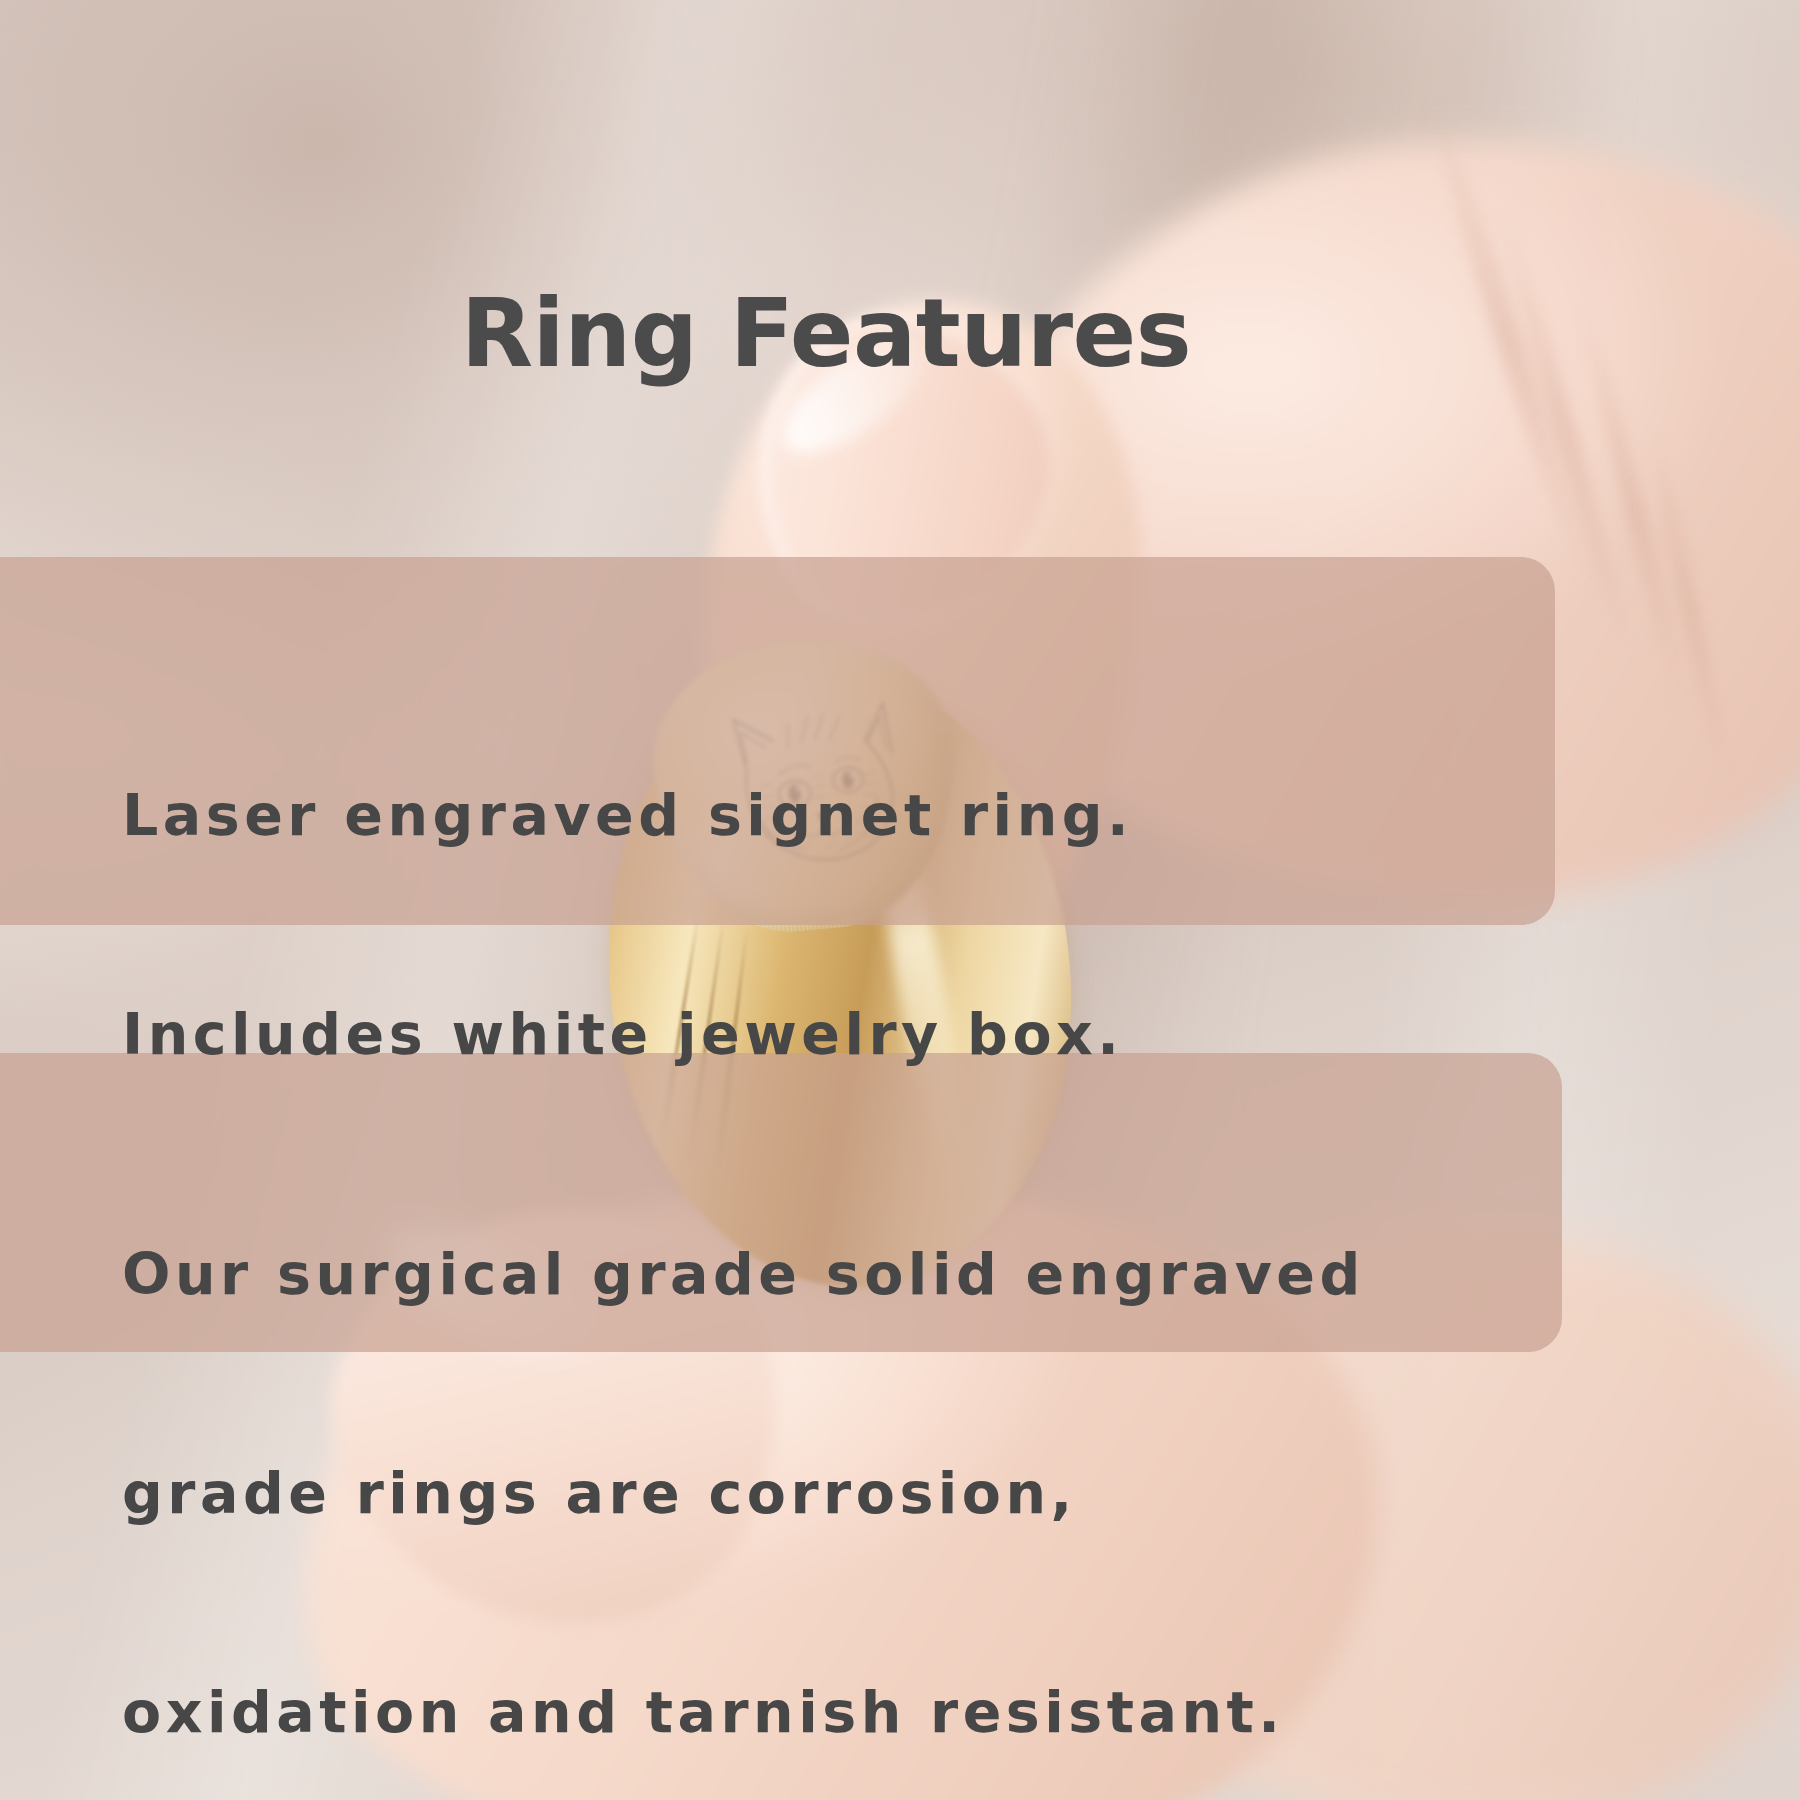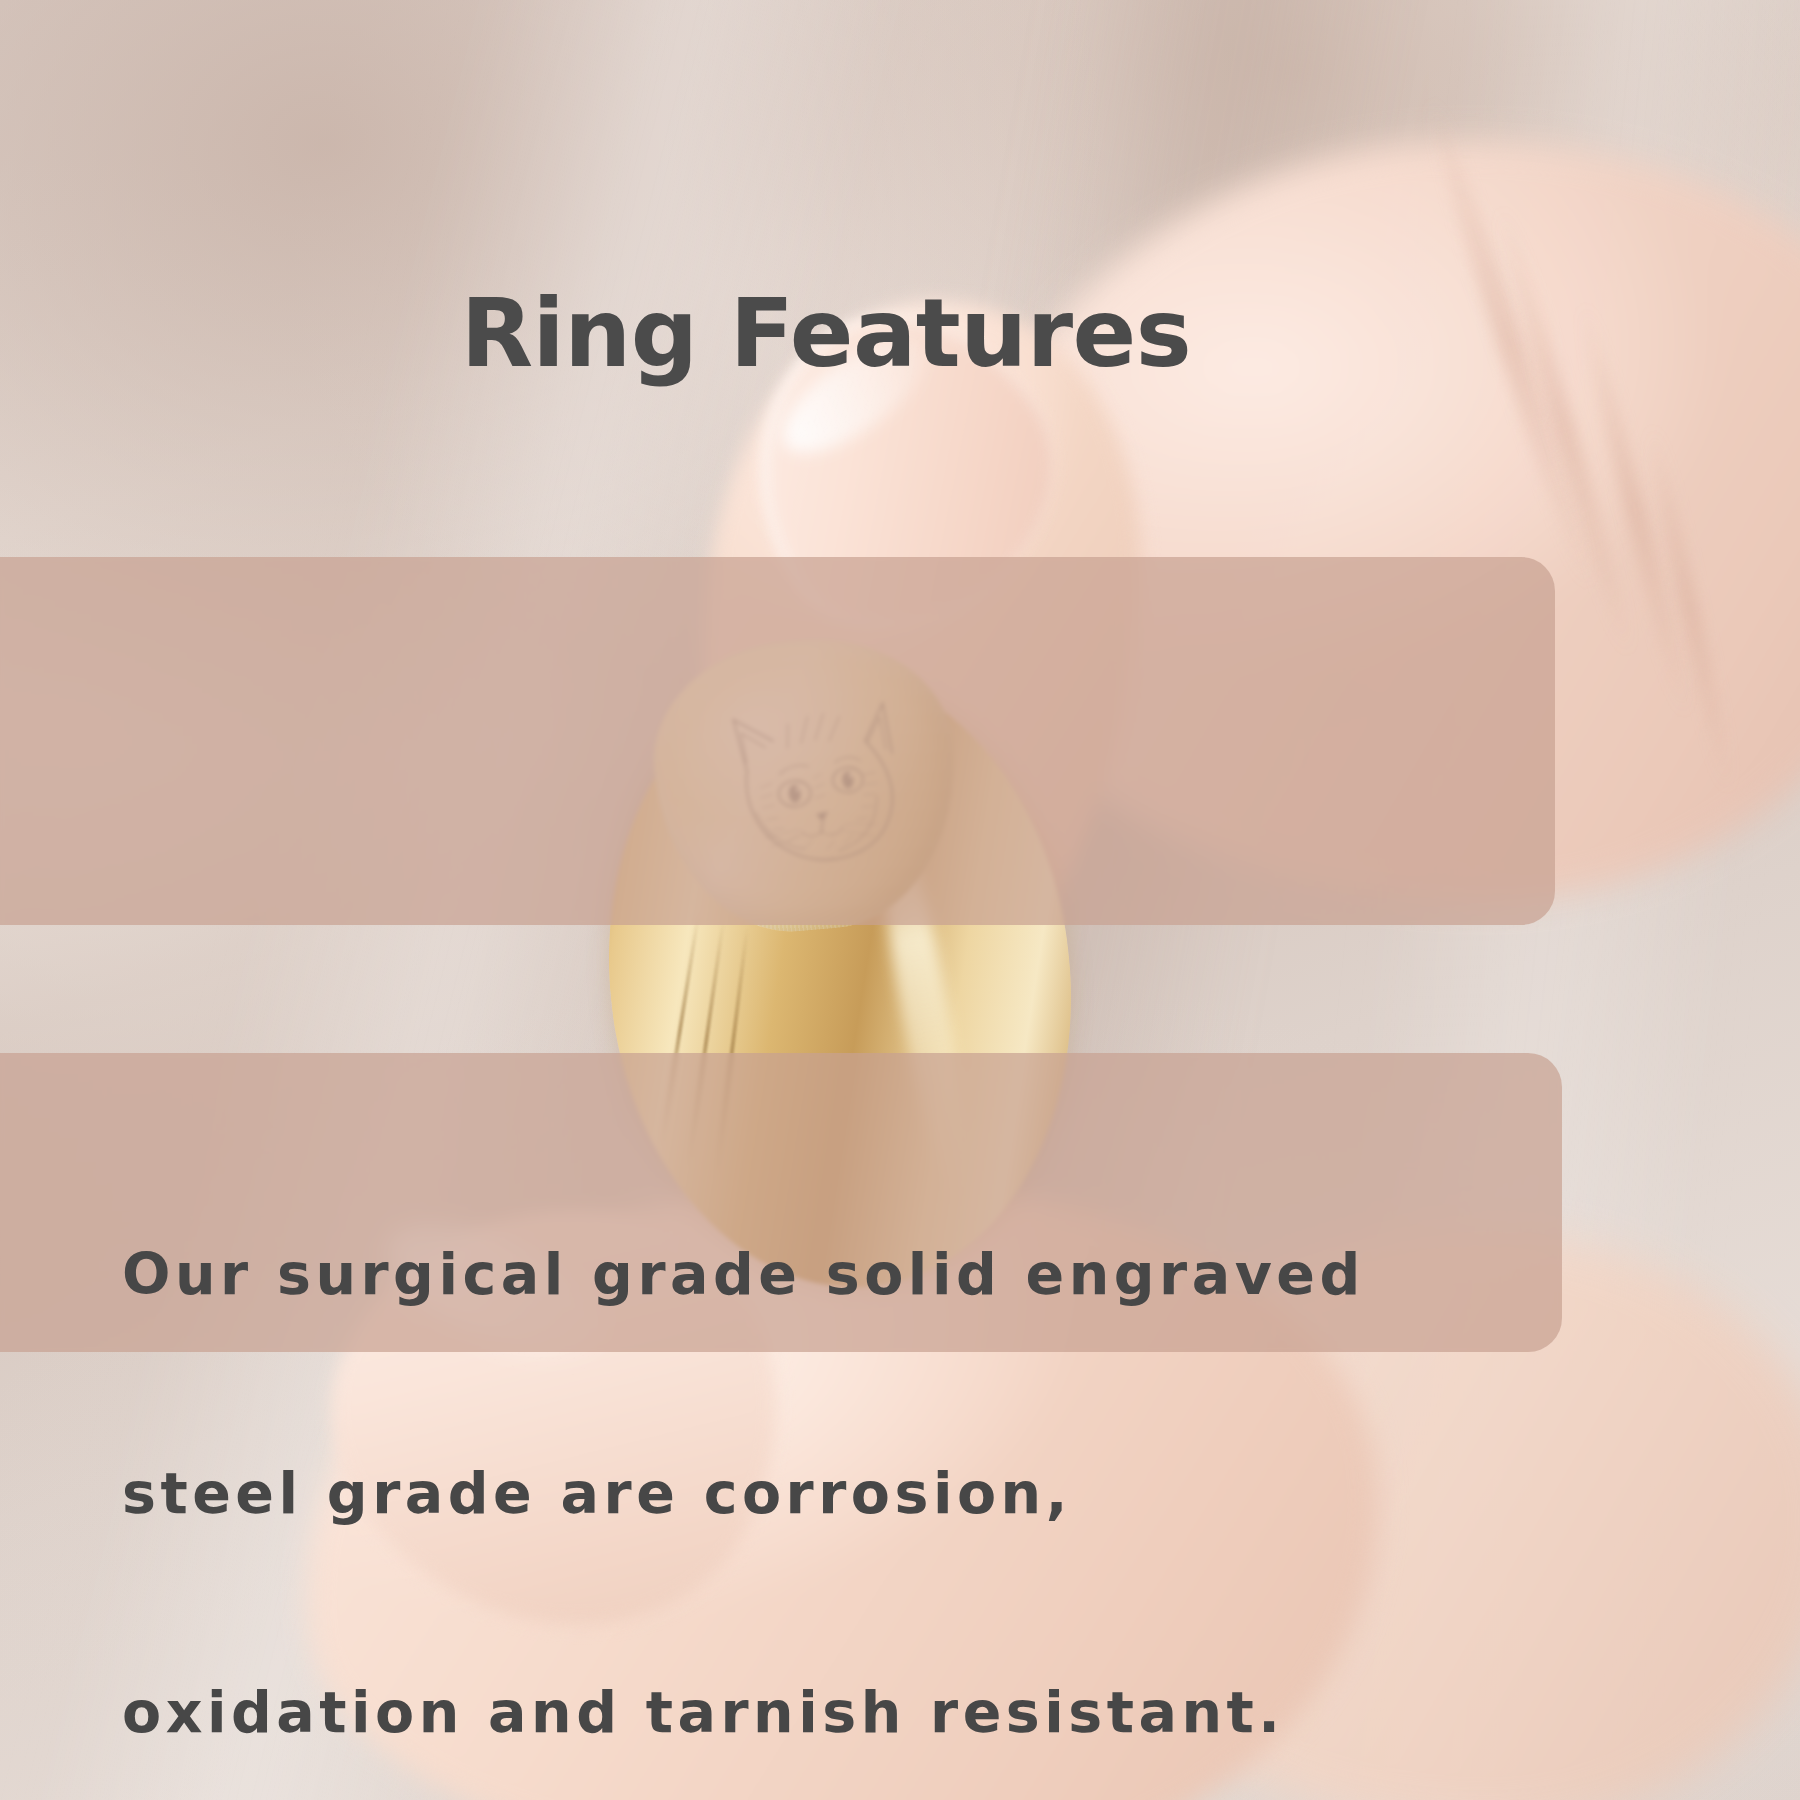"Laser engraved signet ring." div.body-block { html: none -> <div> <span>Laser engraved signet ring.</span> <span>Includes white jewelry box.</span> </div> }
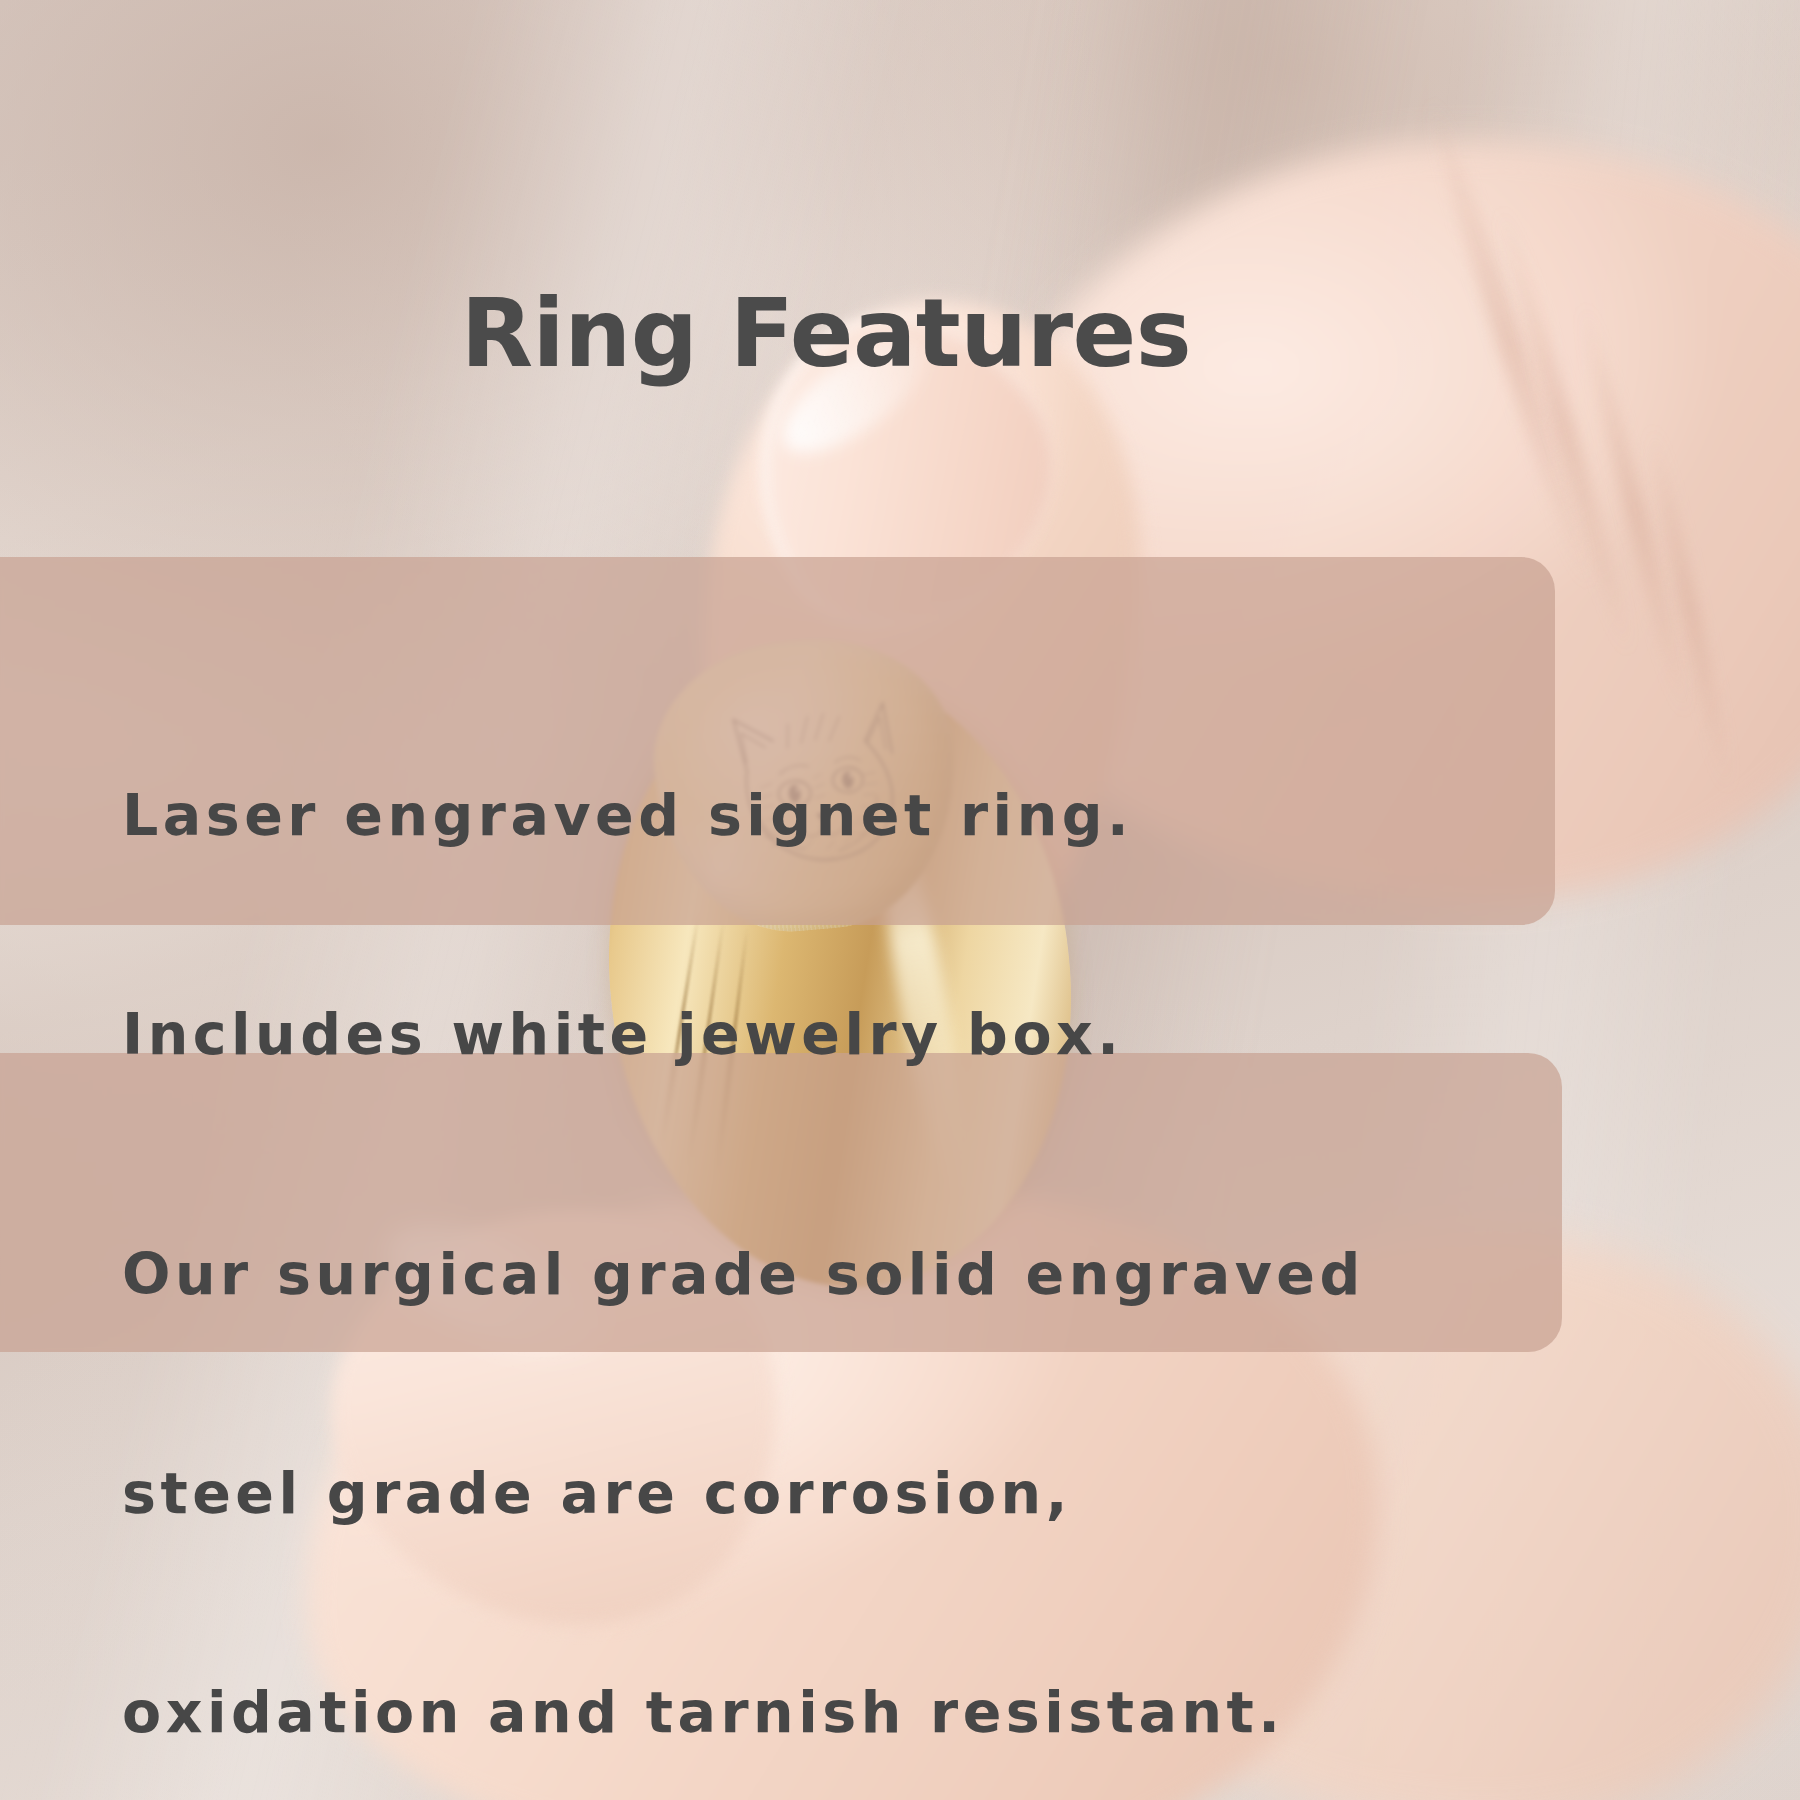"steel grade are corrosion," span.ln { text: steel grade -> grade rings }
